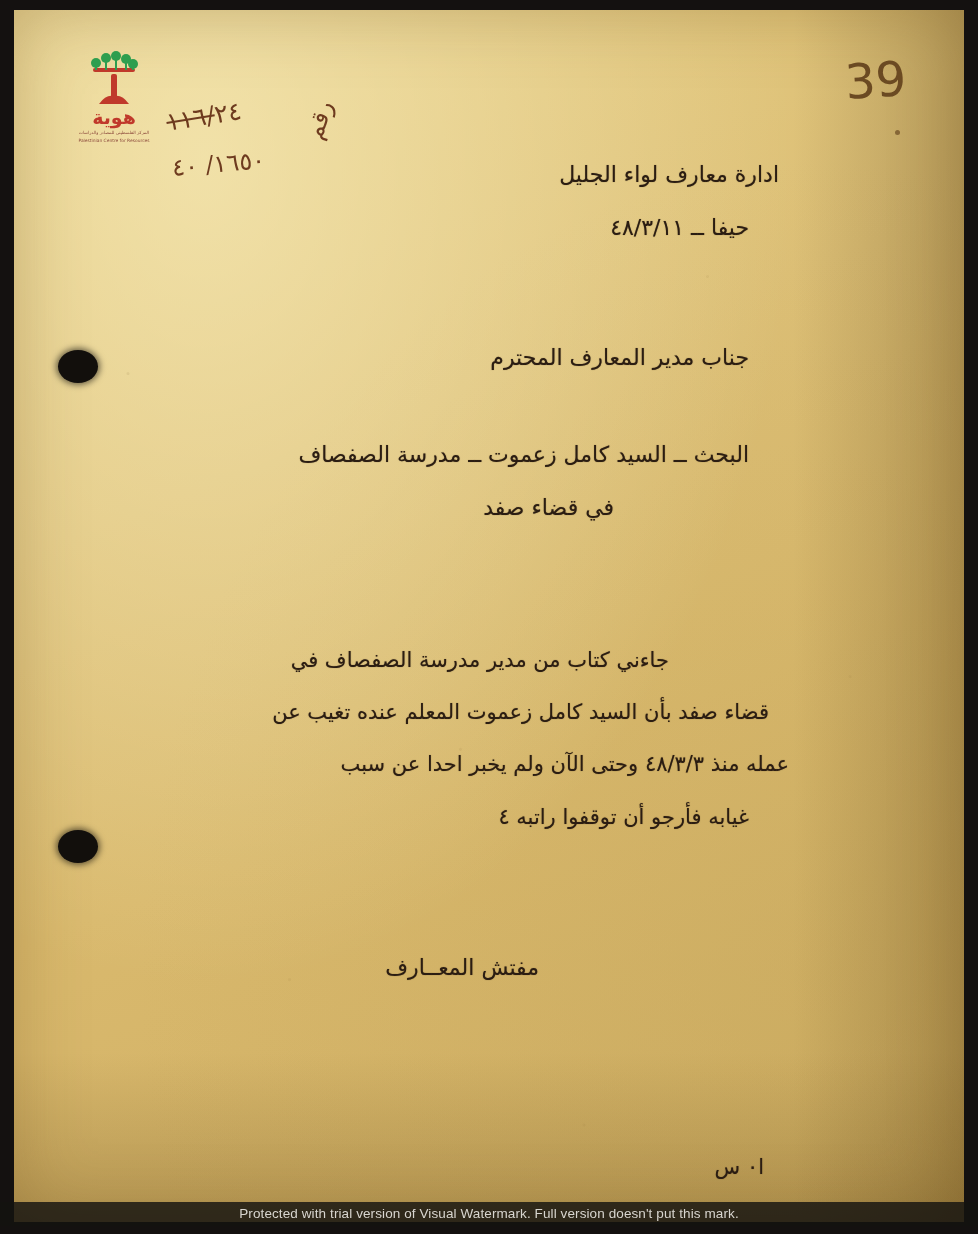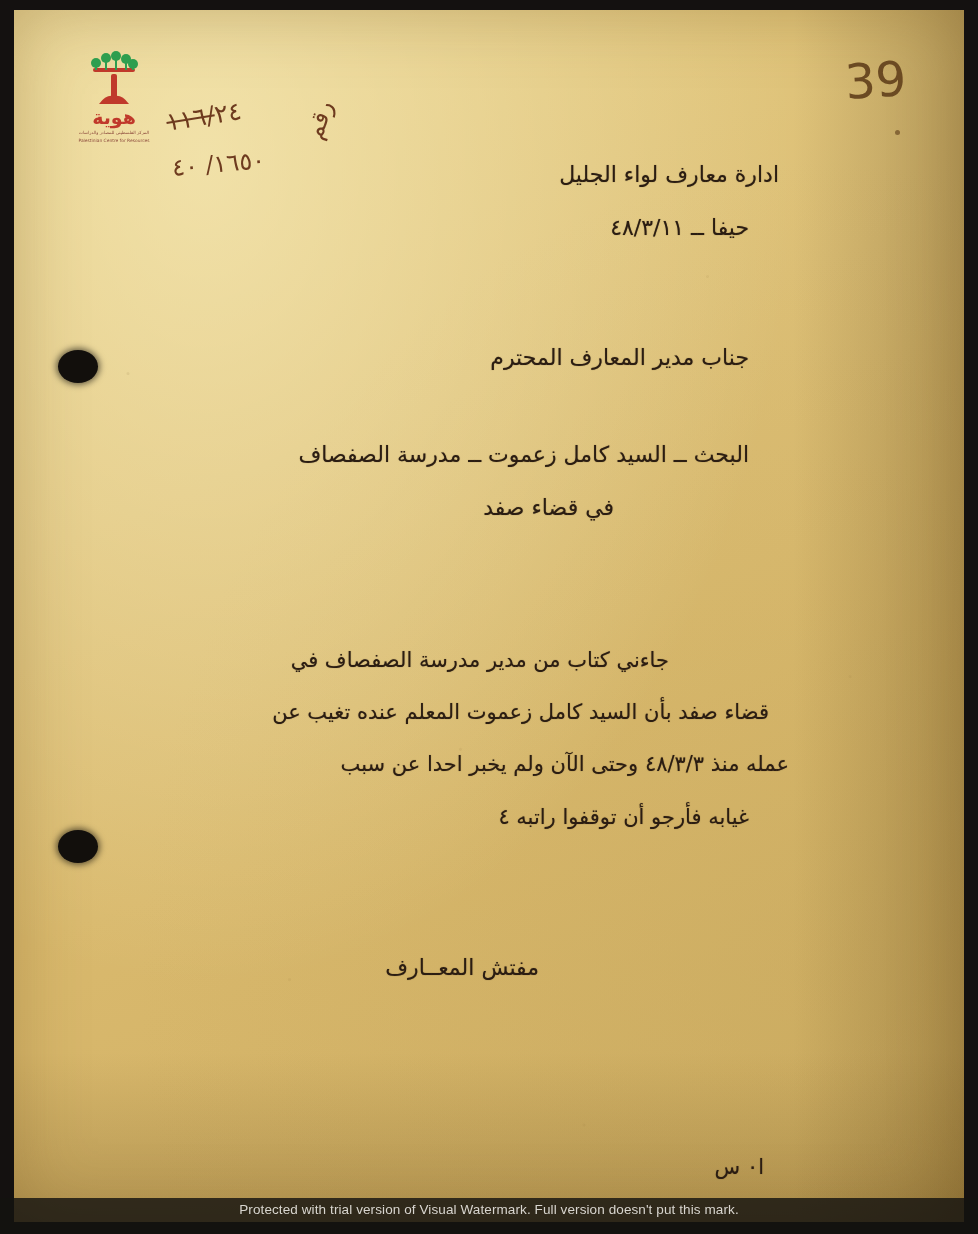"Protected with trial version of" .watermark { bottom: 0 -> 8px; height: 36px -> 24px }
